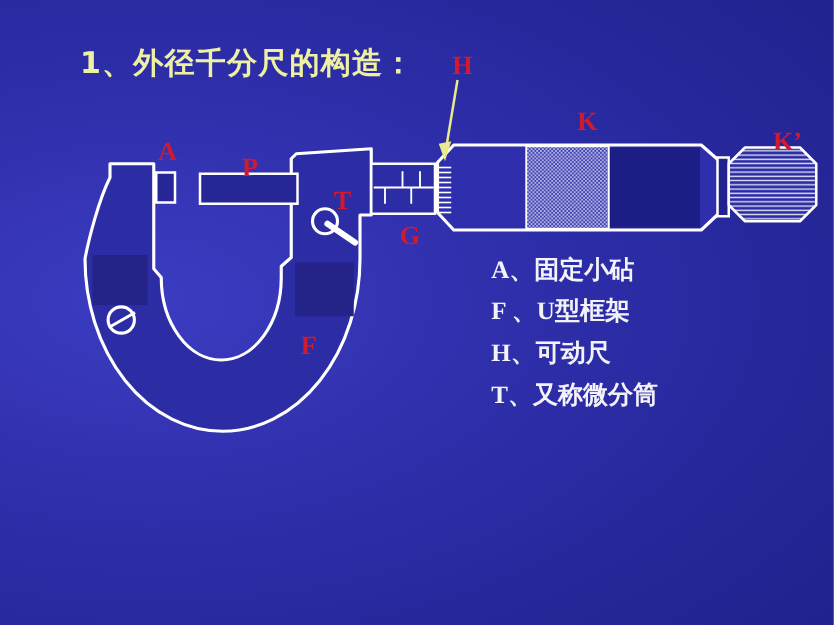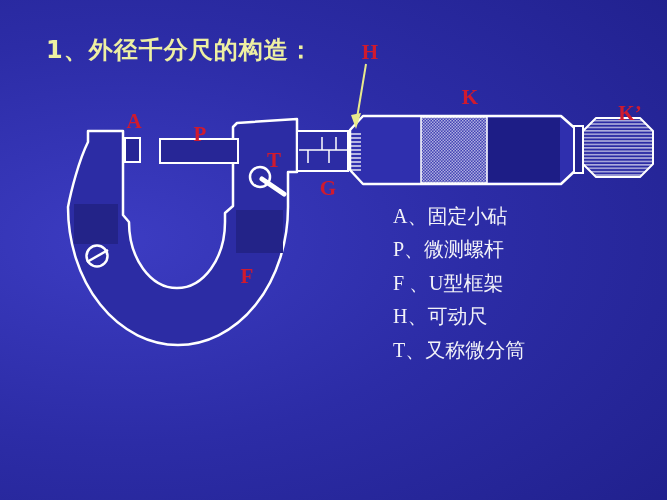"1、外径千分尺的构造：" .title { left: 46px -> 64px }
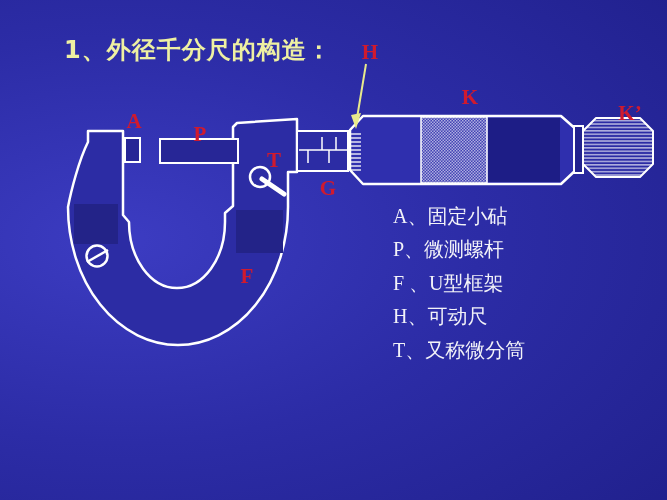"A、固定小砧" .legend-item { font-weight: none -> bold }
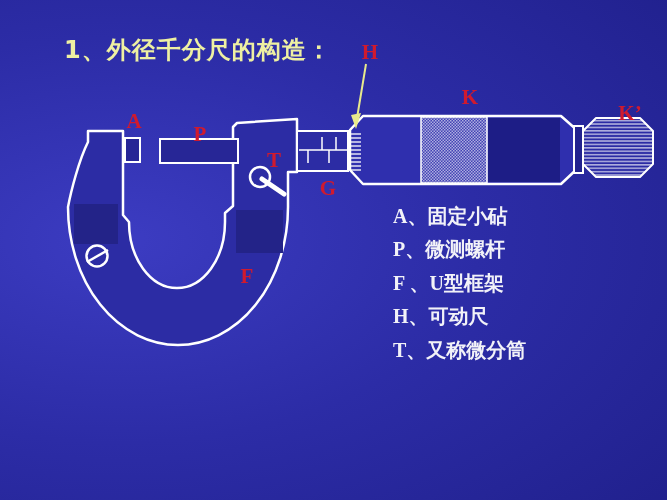"P、微测螺杆" div.legend-item { html: <div>P、微测螺杆</div> -> none }
